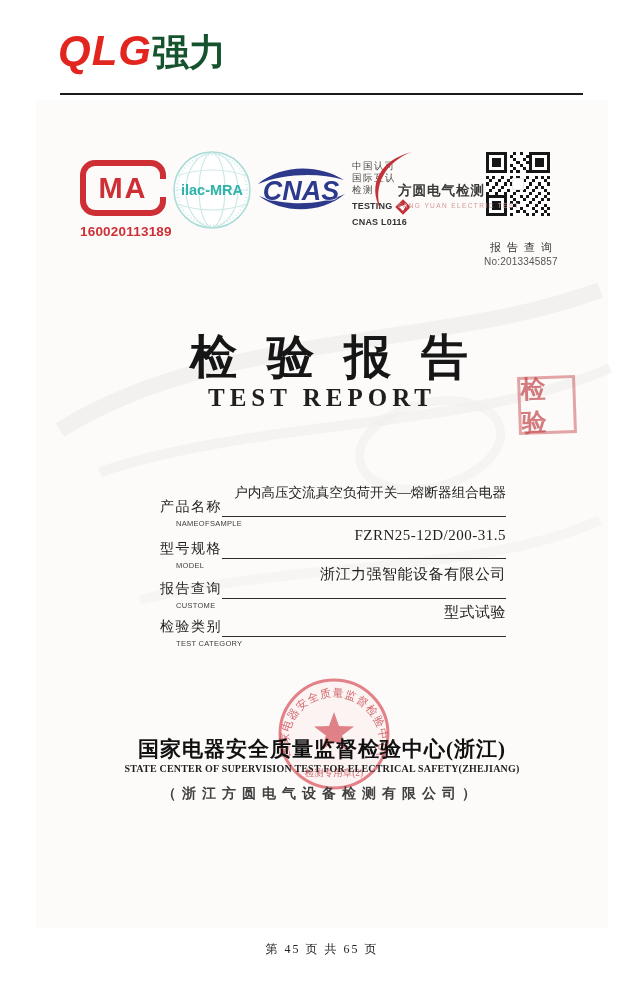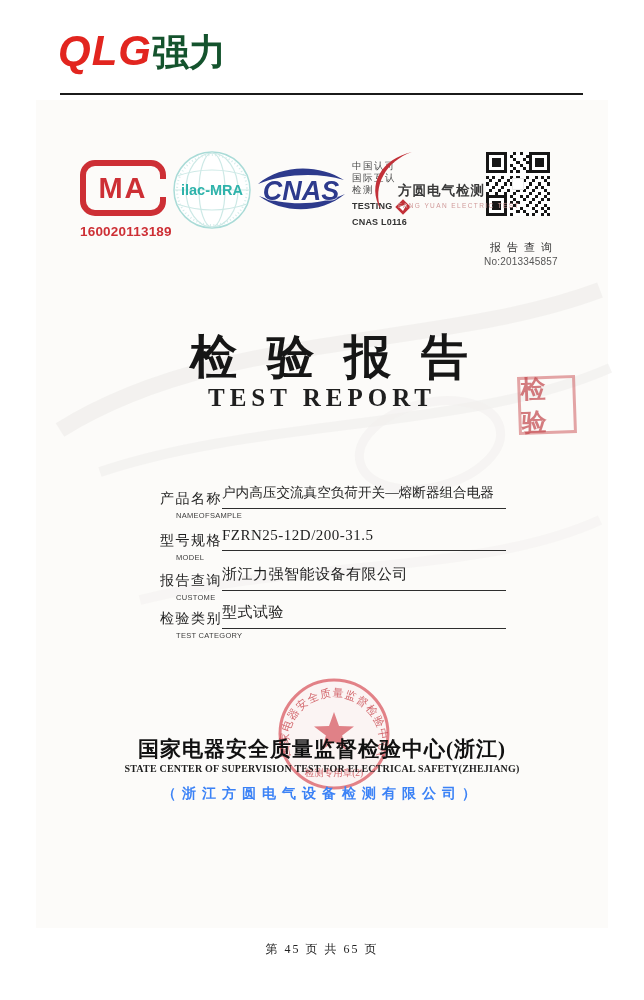"户内高压交流真空负荷开关—熔断器组合电器" .f-value { padding-bottom: 6px -> 14px; text-align: left -> right }
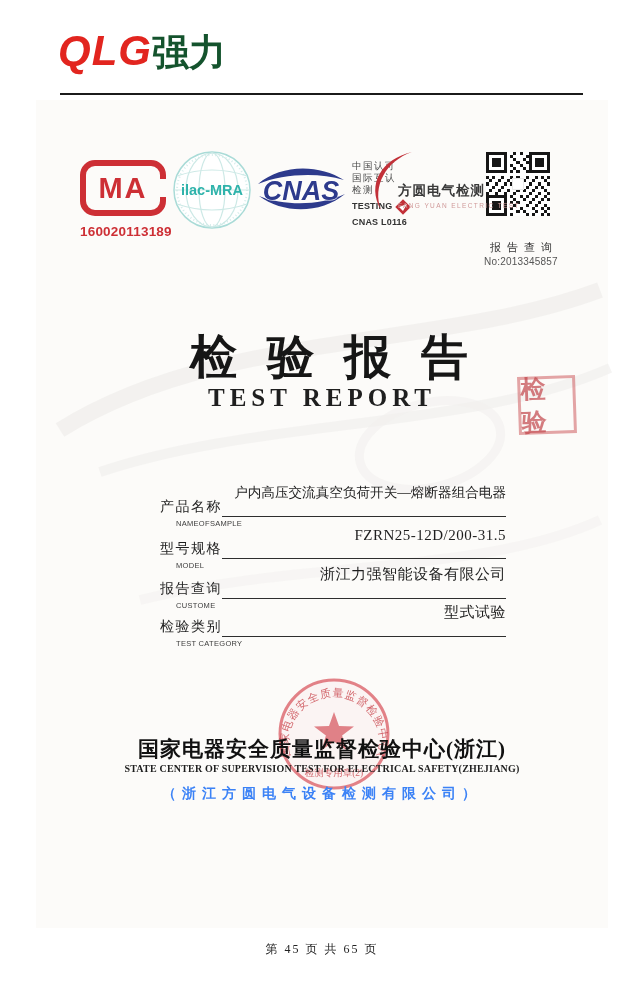"（浙江方圆电气设备检测有限公司）" .footer-company { color: #3b82f6 -> #404040 }
